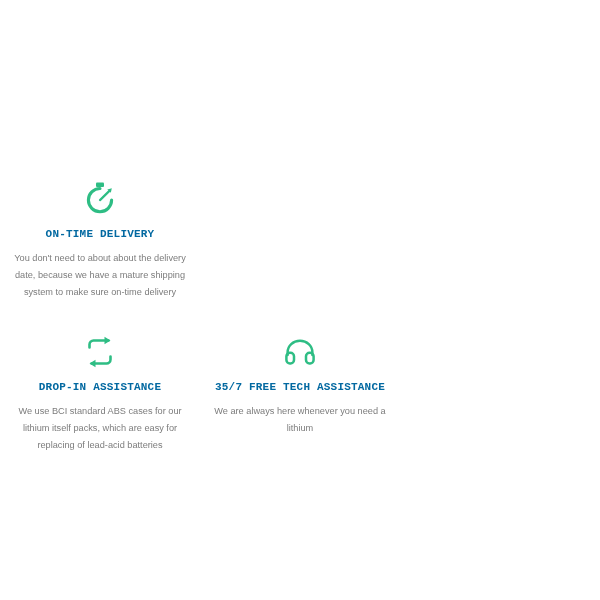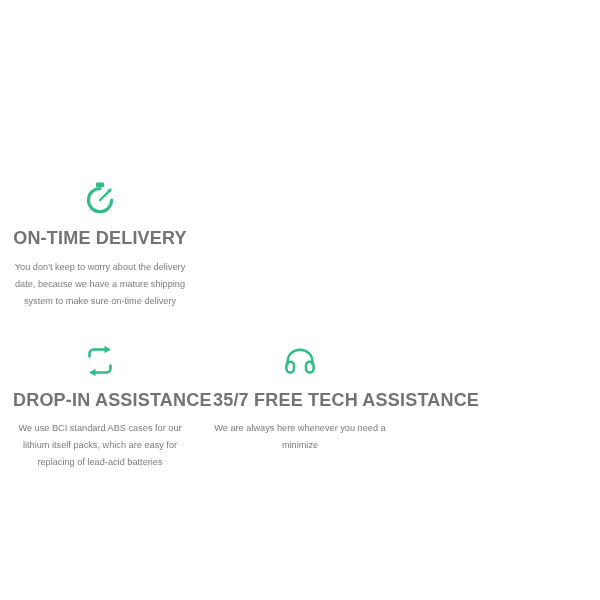"ON-TIME DELIVERY" .feature-title { color: #737373 -> #0369a1; font-family: Liberation Sans, sans-serif -> Liberation Mono, monospace; font-size: 18px -> 11px }
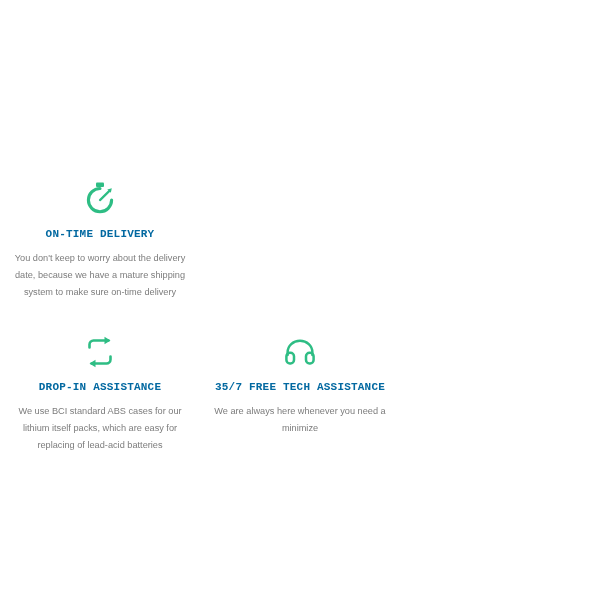"You don't keep to worry" p.feature-desc { text: keep to worry -> need to about }
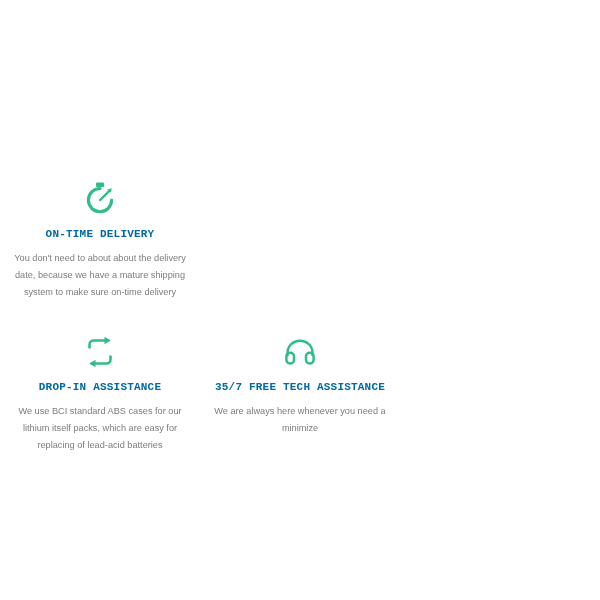"We are always here whenever" p.feature-desc { text: minimize -> lithium }
